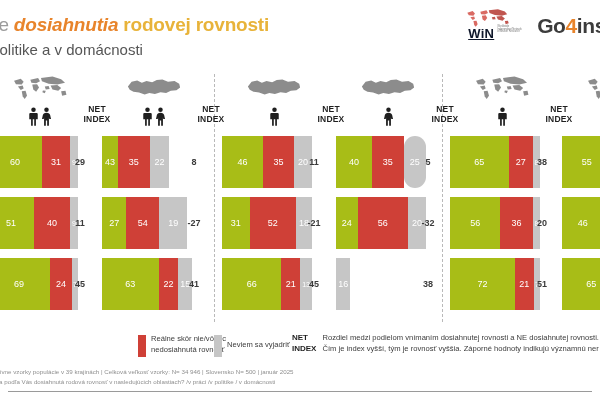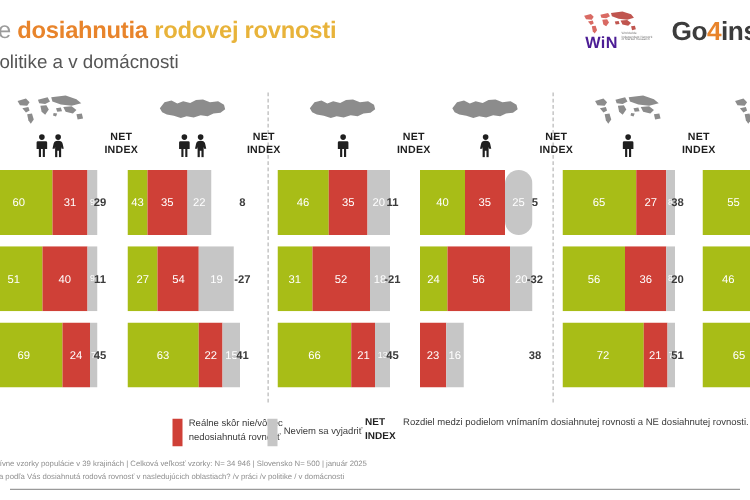"dosiahnutia" .title .t-orange { font-style: none -> italic }
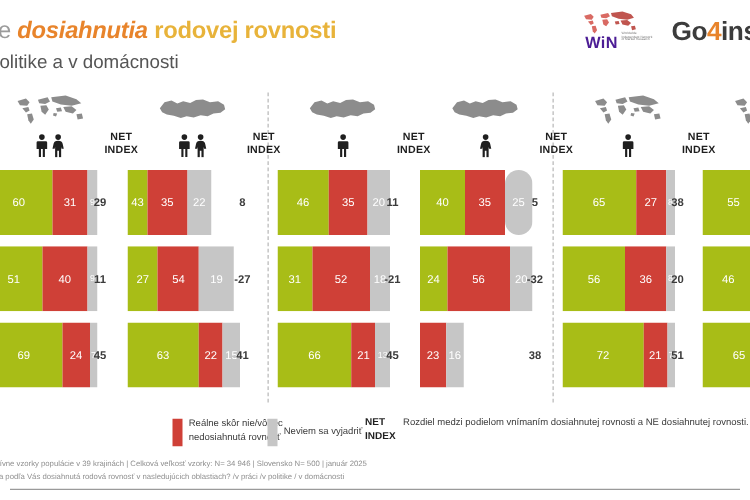"WiN" .win-text { color: #4c1d95 -> #0f172a; text-decoration: none -> underline }
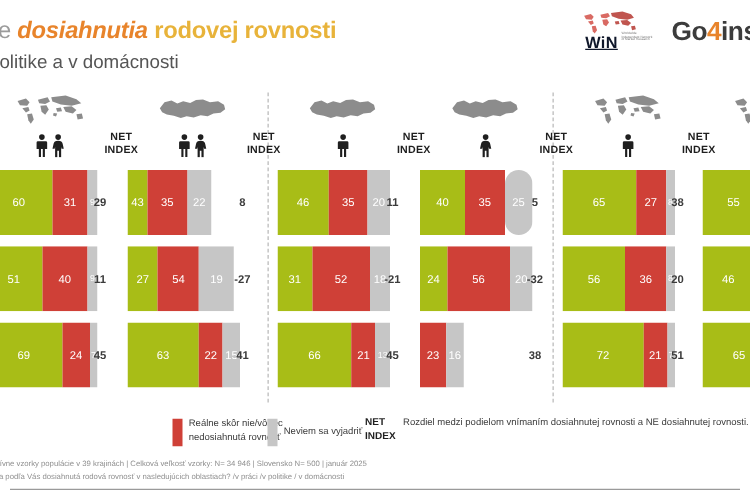"23" div.seg { html: <div>23</div> -> none }
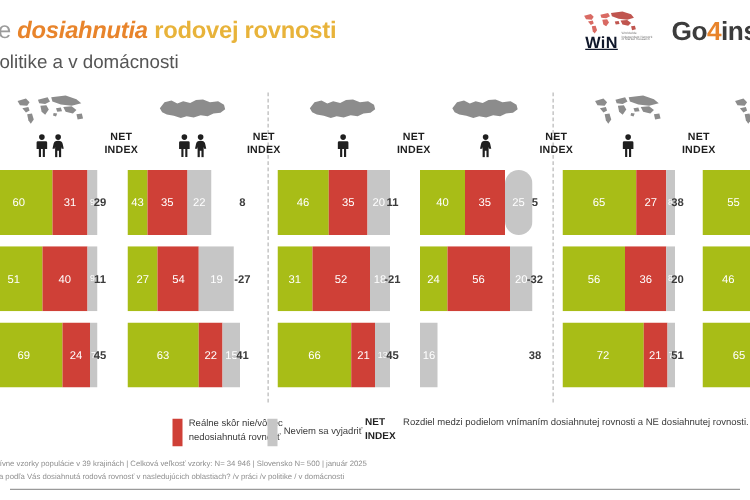"Čím je index vyšší, tým" div { html: none -> <div>Čím je index vyšší, tým je rovnosť vyššia. Záporné hodnoty indikujú významnú ner</div> }
